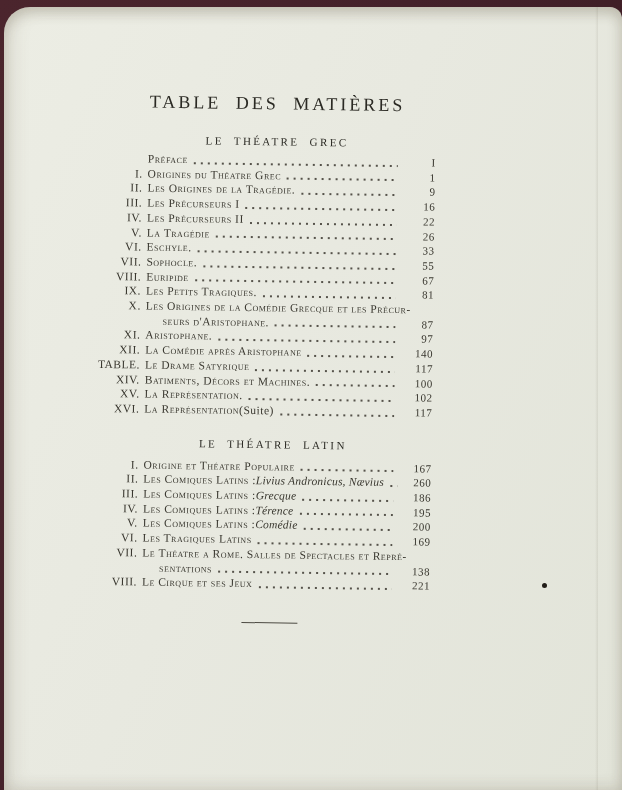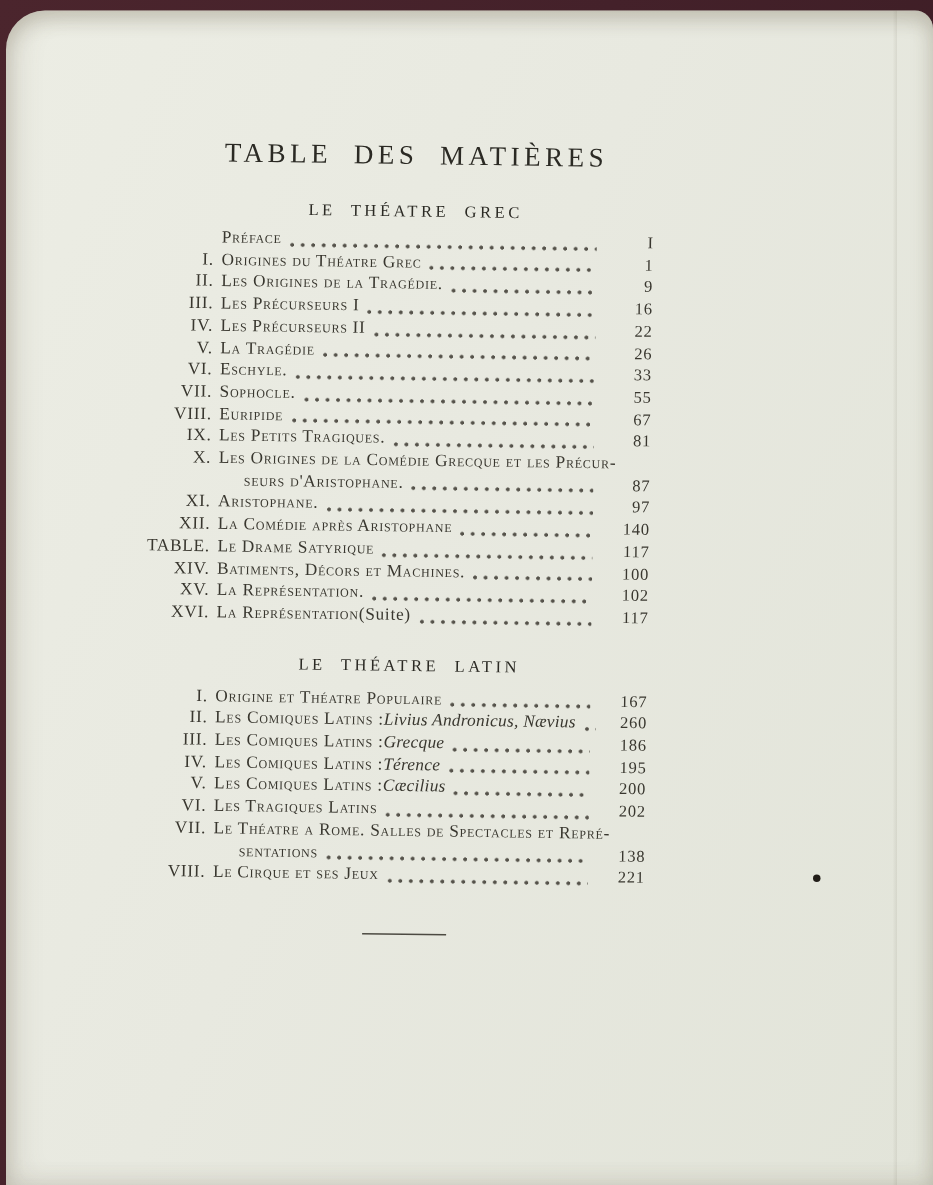"Cæcilius" i { text: Cæcilius -> Comédie }
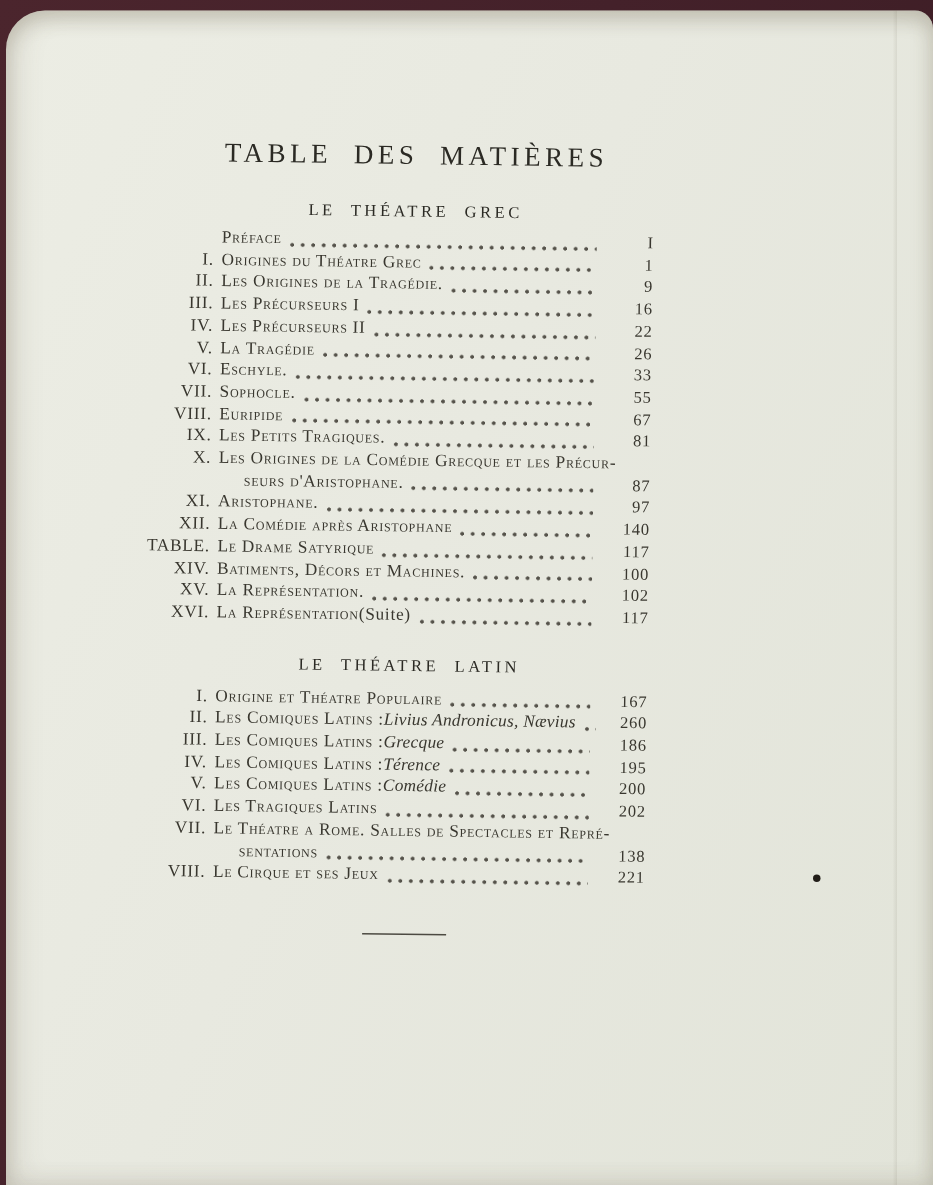"202" span.pg { text: 202 -> 169 }
